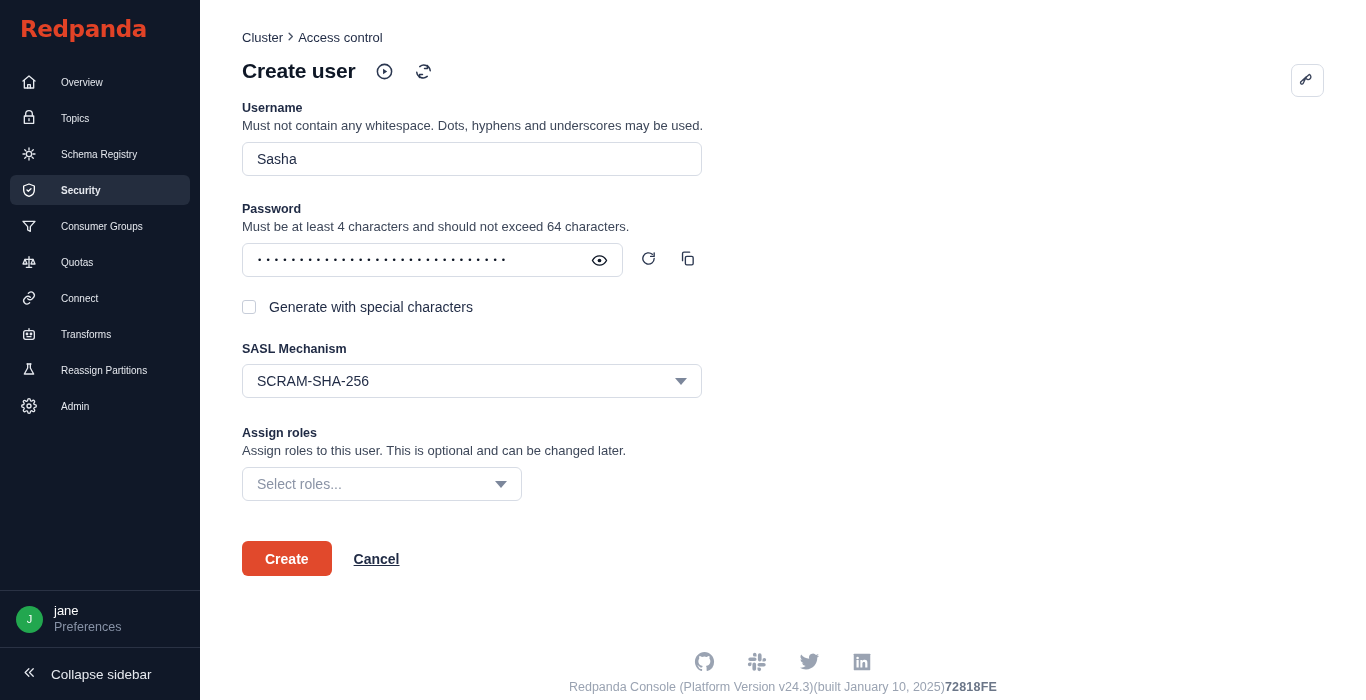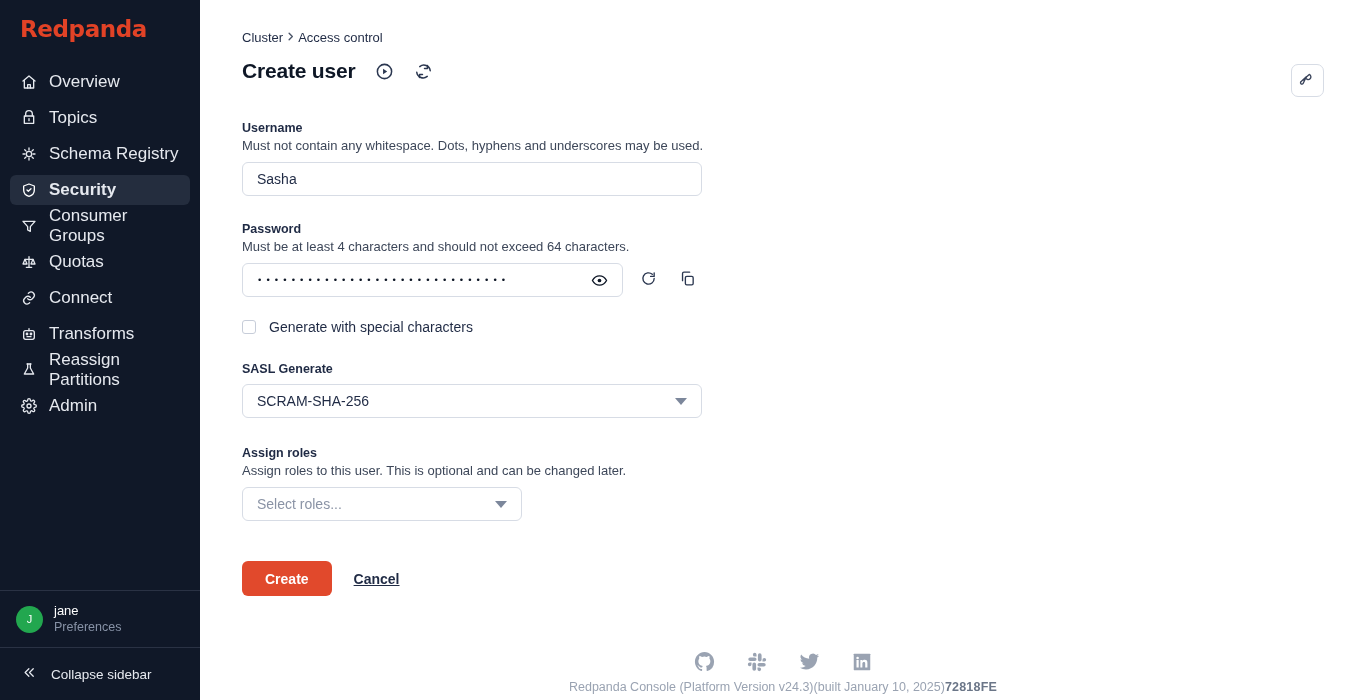"Overview" .nav-item { font-size: 17px -> 10px; gap: 12px -> 24px }
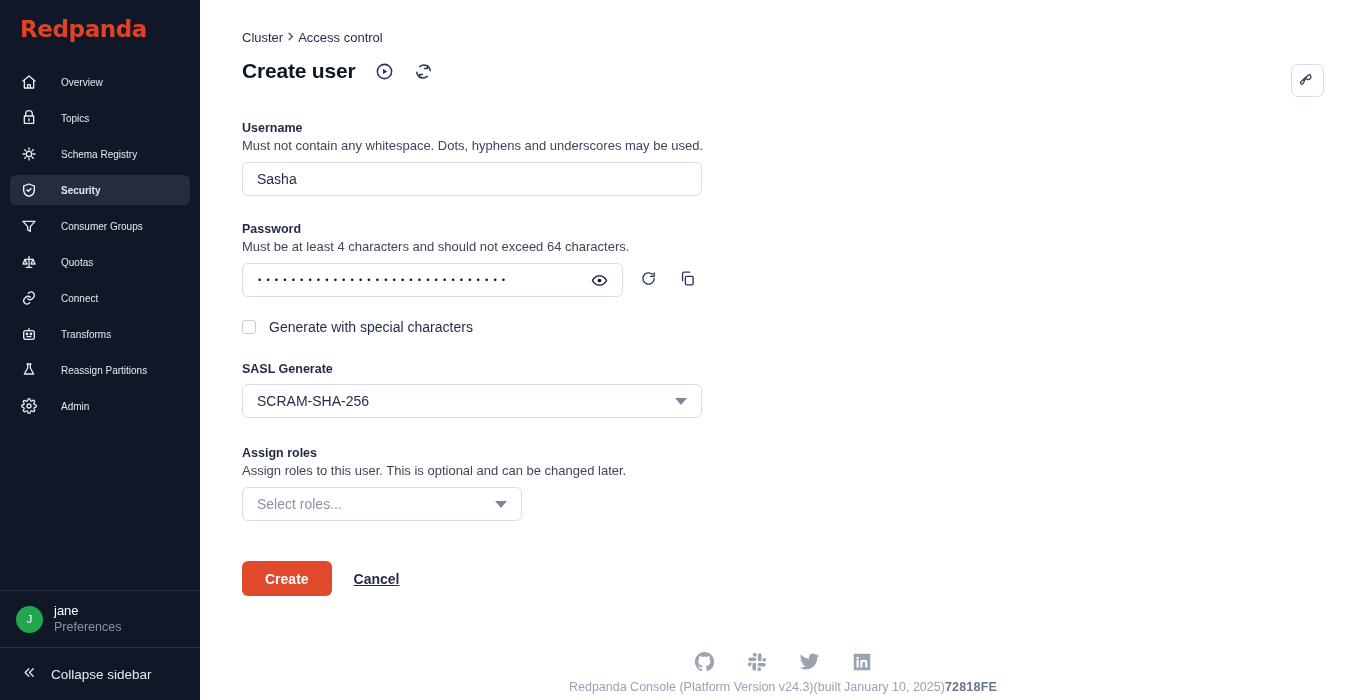"Username" .field { margin-top: 20px -> none }
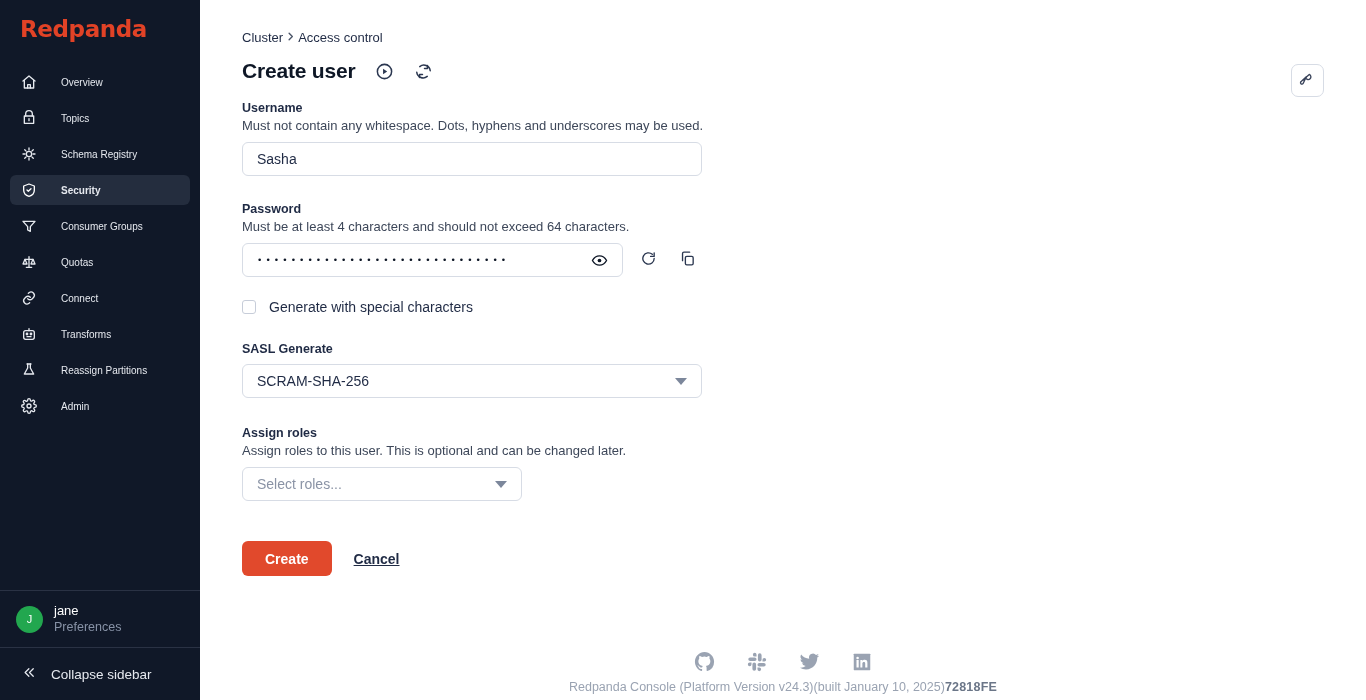"SASL Generate" div.flabel { text: Generate -> Mechanism }
